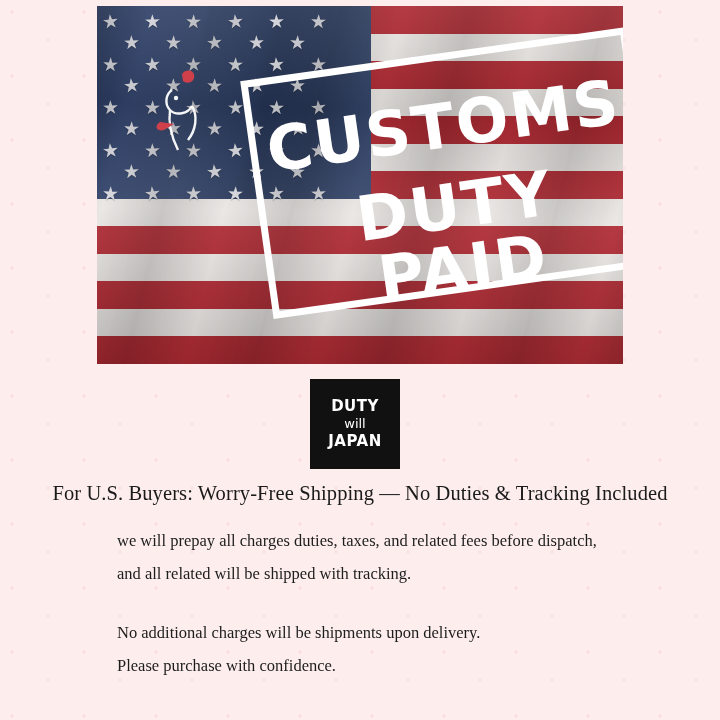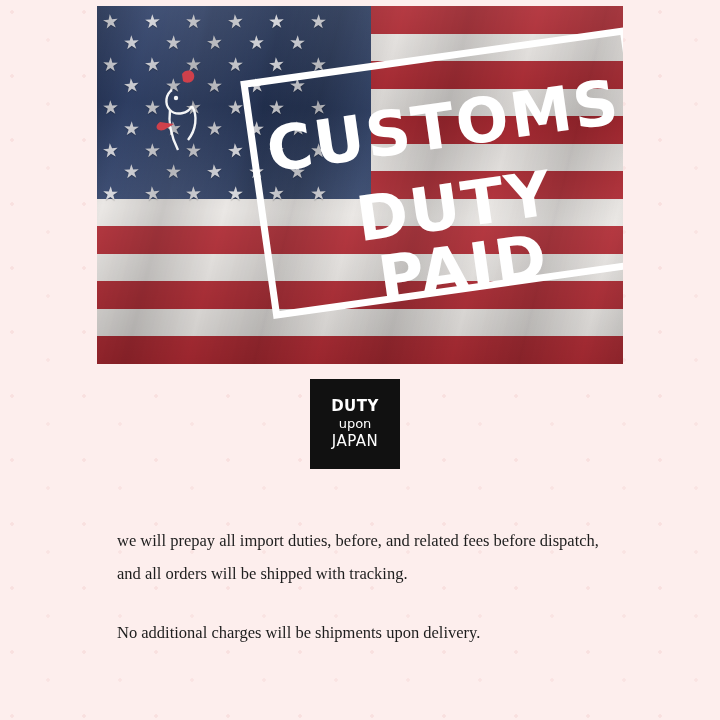"upon" div.logo-l2 { text: upon -> will }
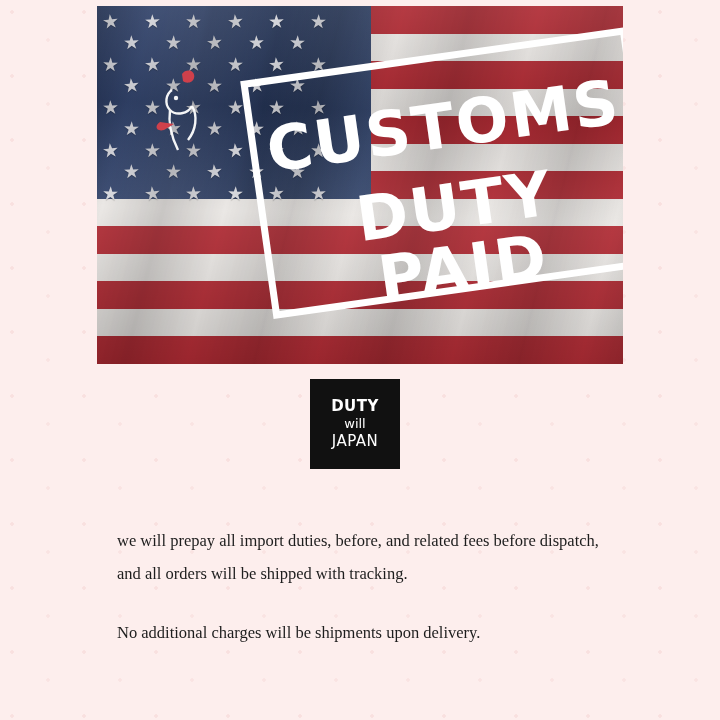"JAPAN" .logo-l3 { font-weight: normal -> bold }
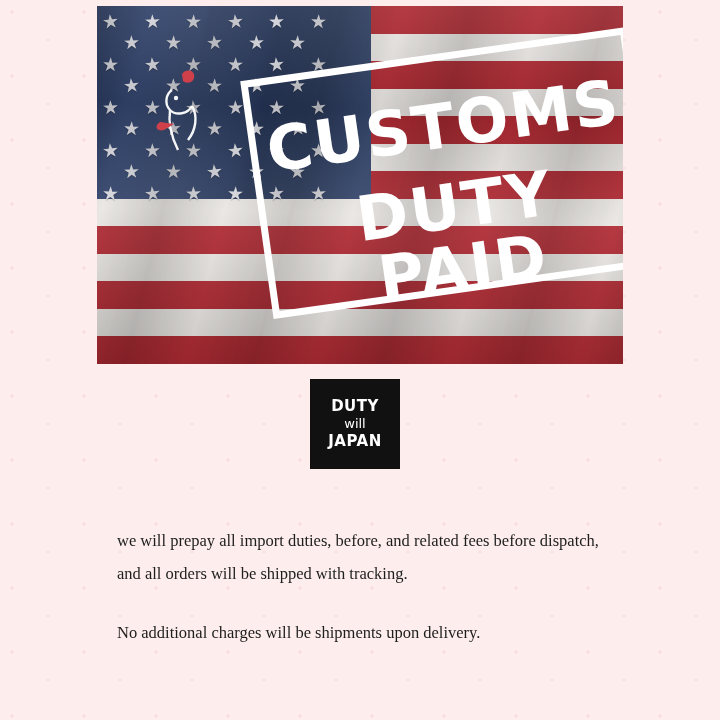"For U.S. Buyers: Worry-Free Shipping" div.headline { html: none -> <div>For U.S. Buyers: Worry-Free Shipping — No Duties &amp; Tracking Included</div> }
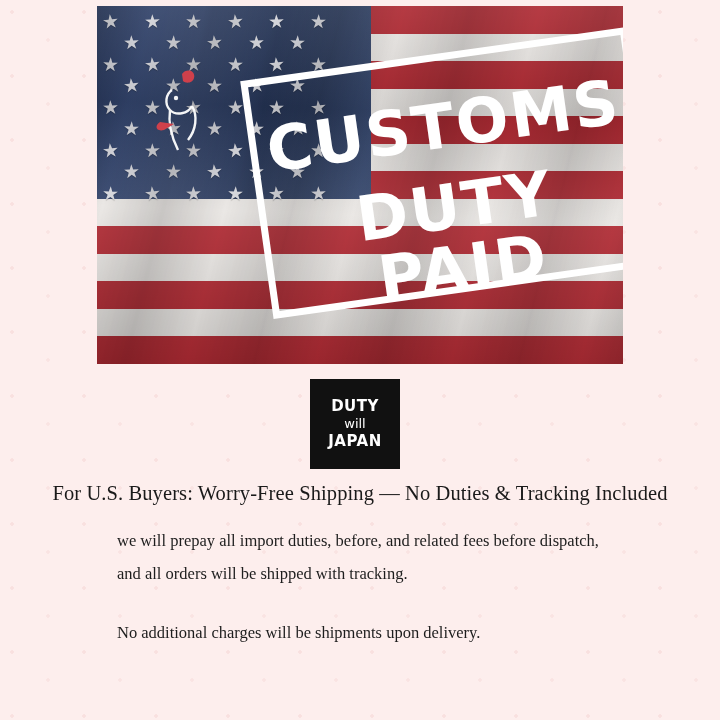"we will prepay all import" div.body-line { text: import duties, before -> charges duties, taxes }
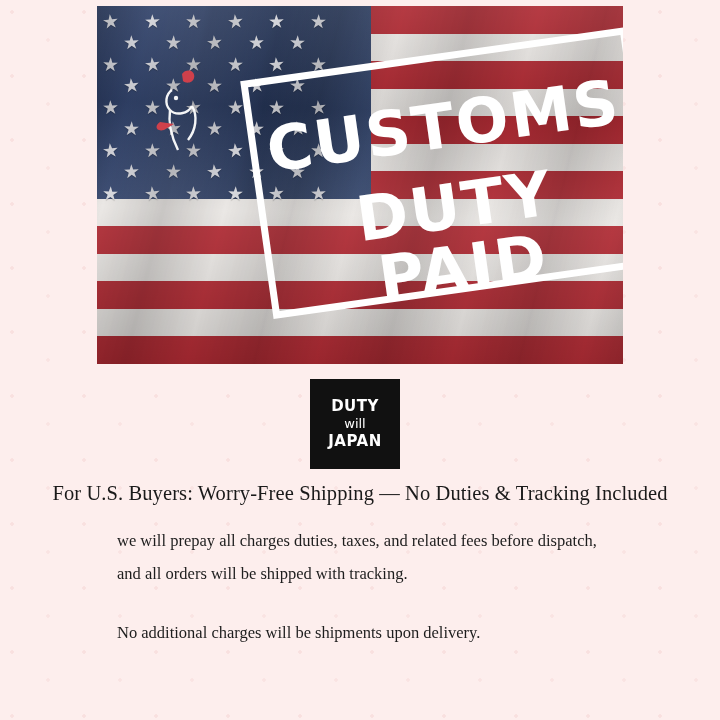"and all orders will be" div.body-line { text: orders -> related }
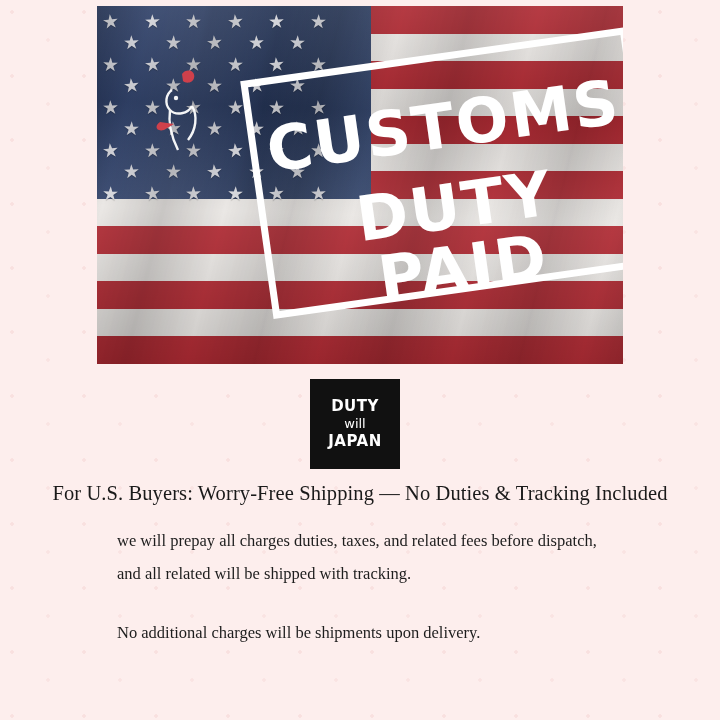"Please purchase with confidence." div.body-line { html: none -> <div>Please purchase with confidence.</div> }
